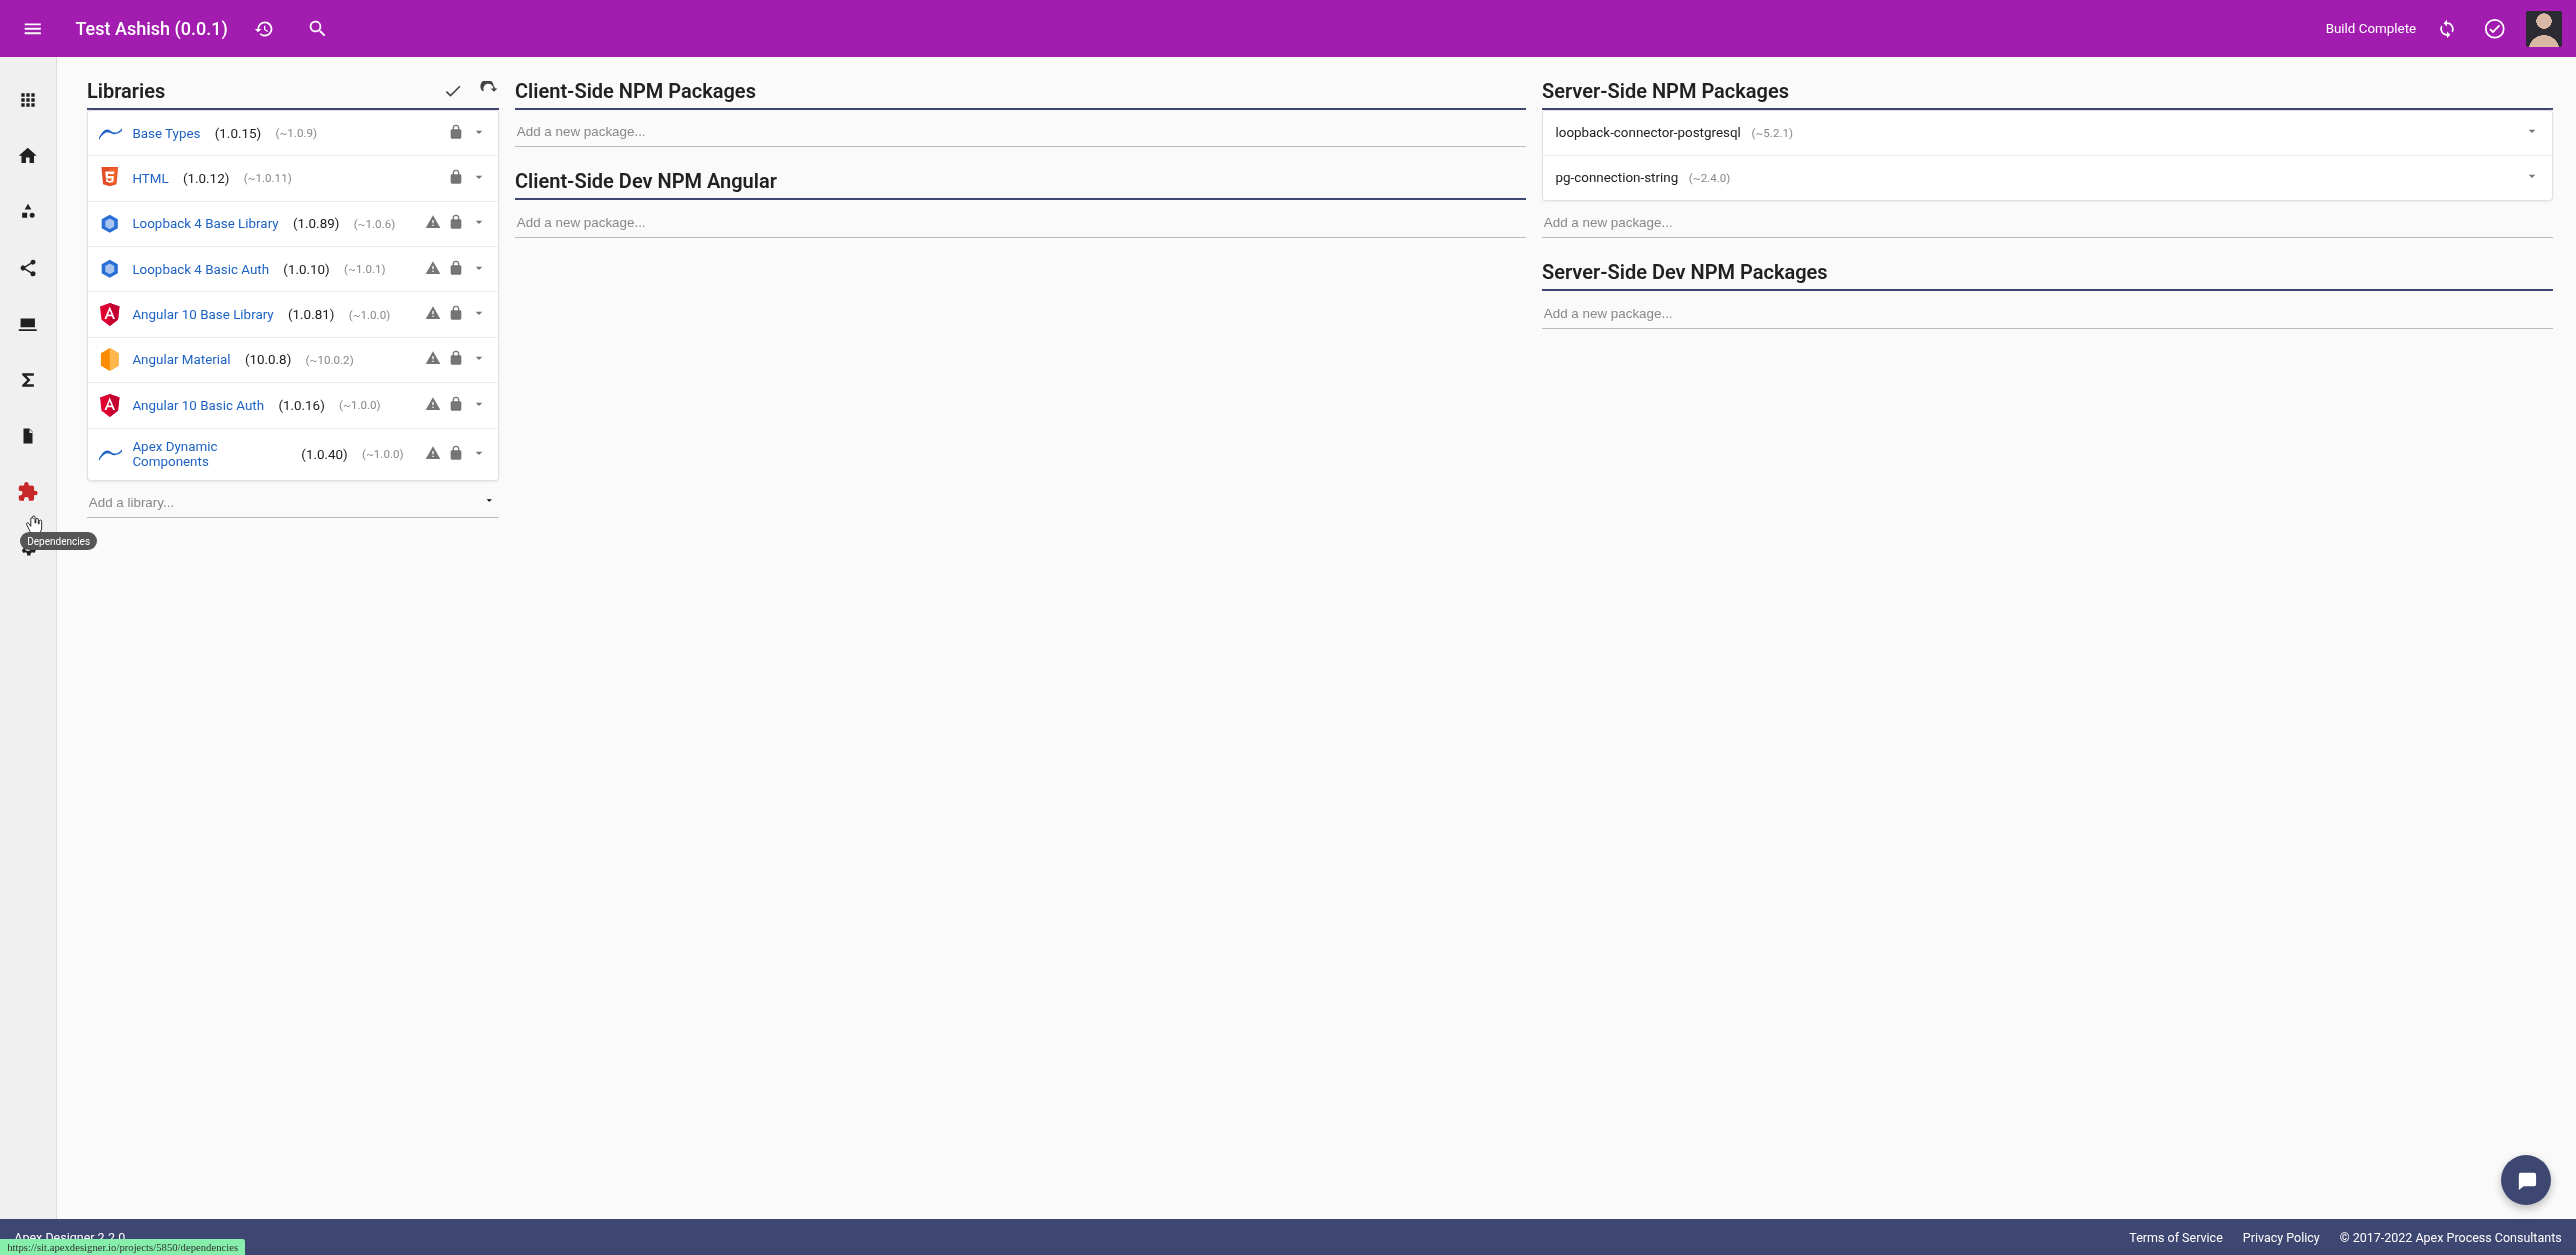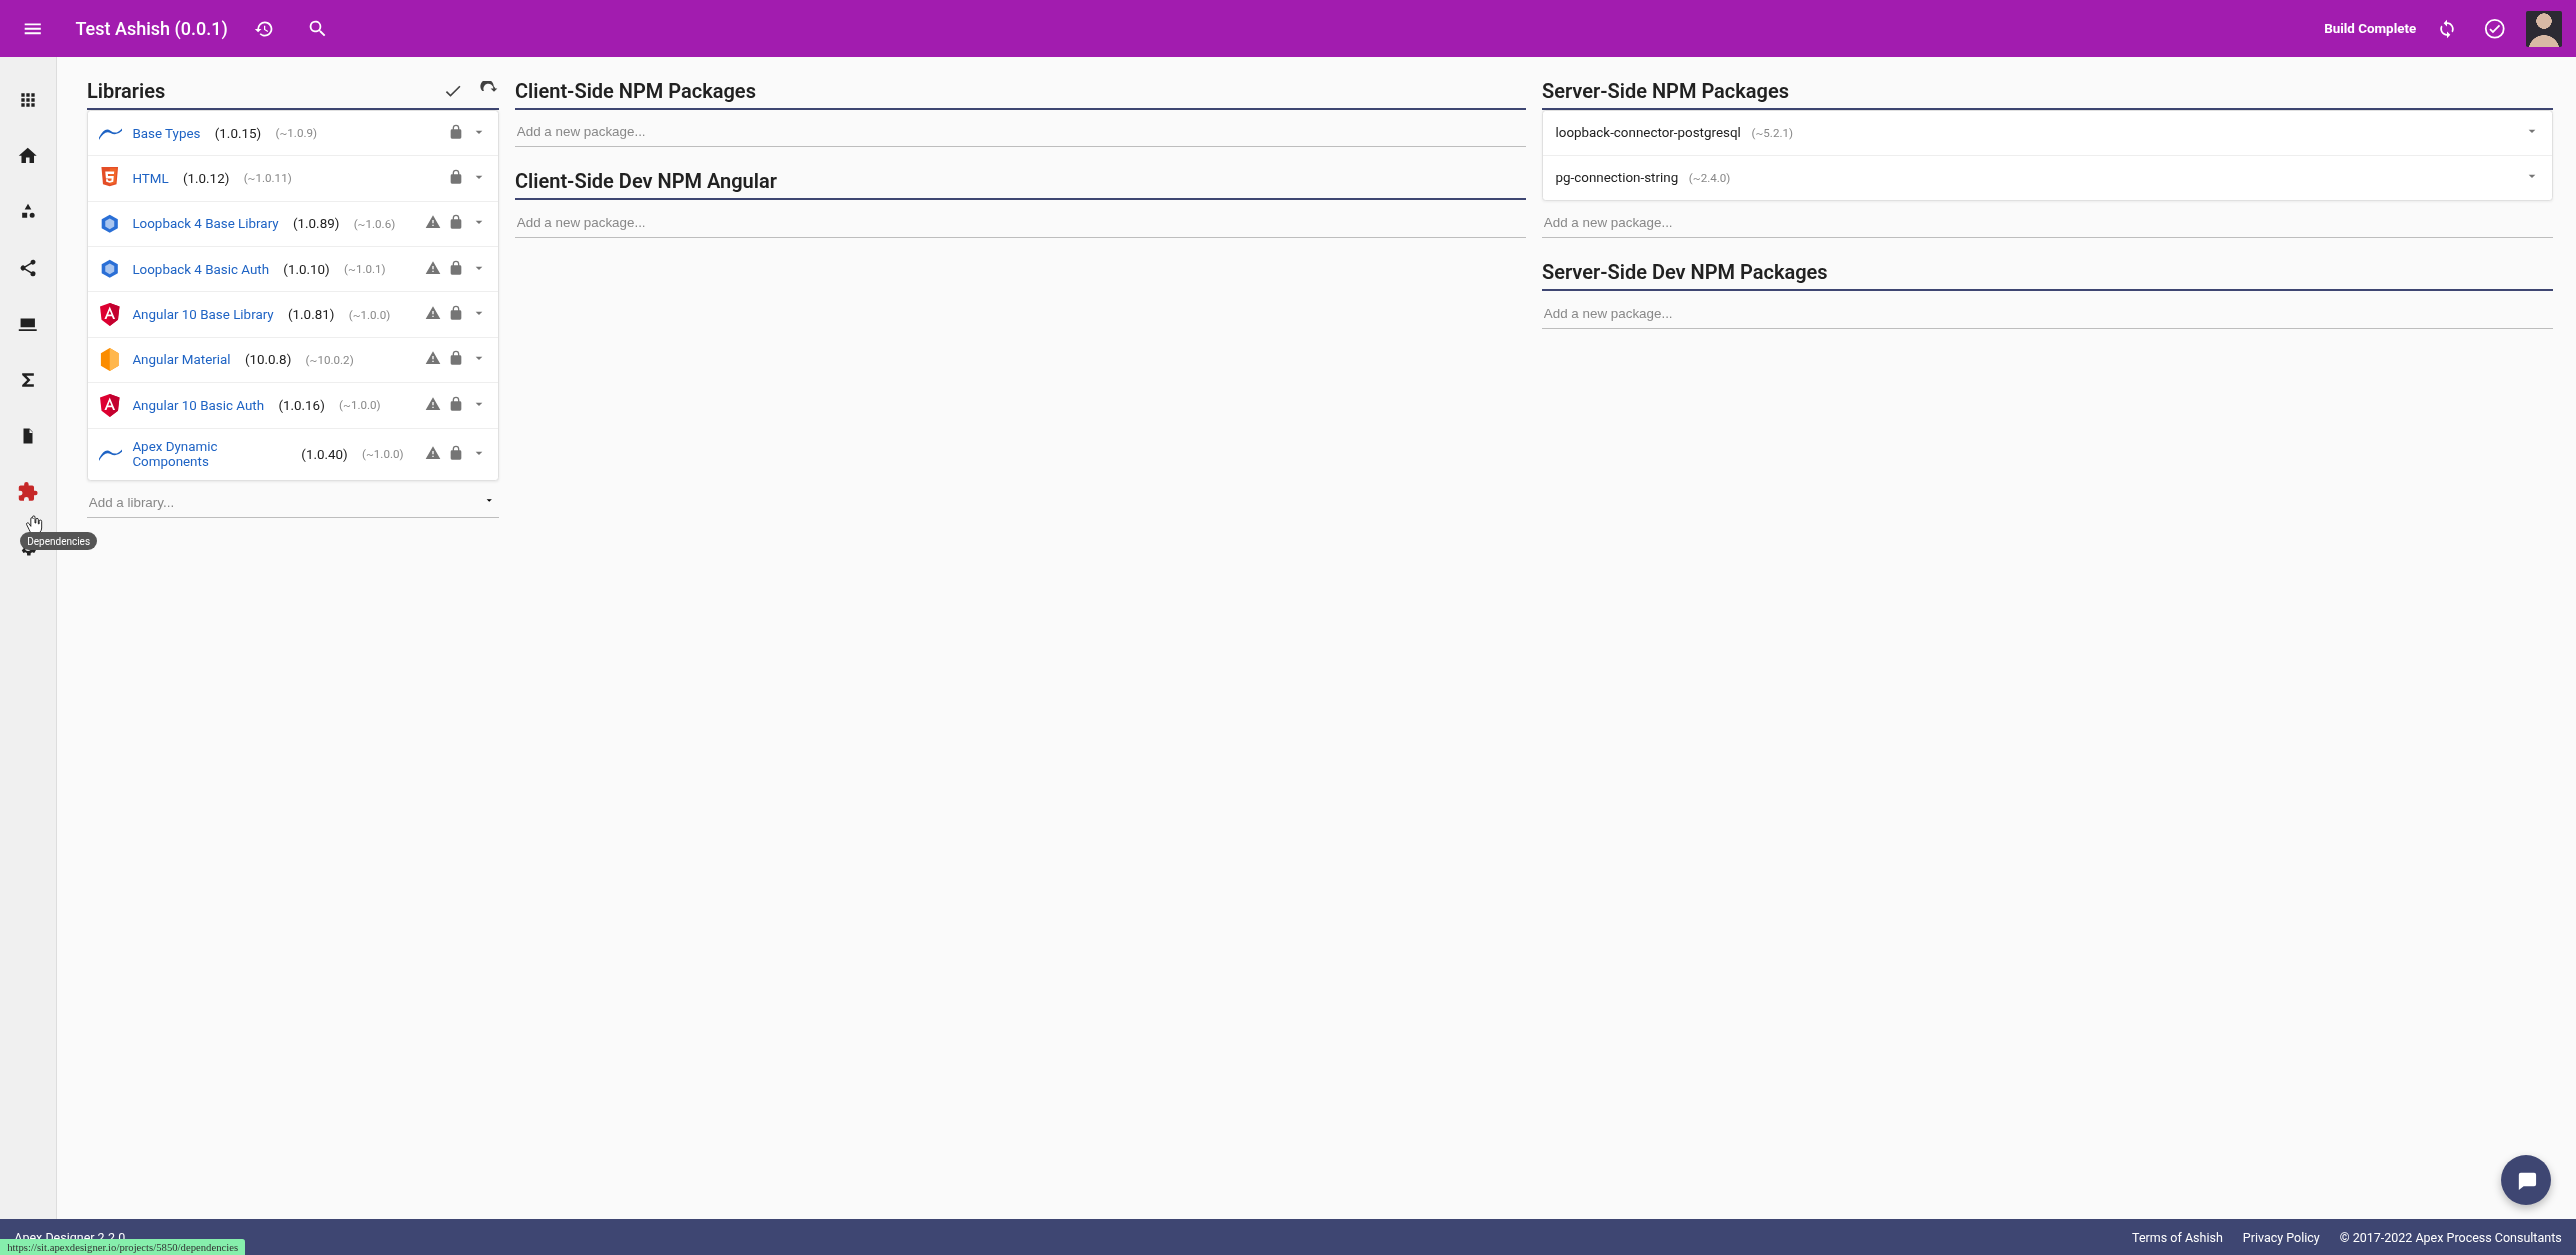"Build Complete" .header .status { font-weight: bold -> none }
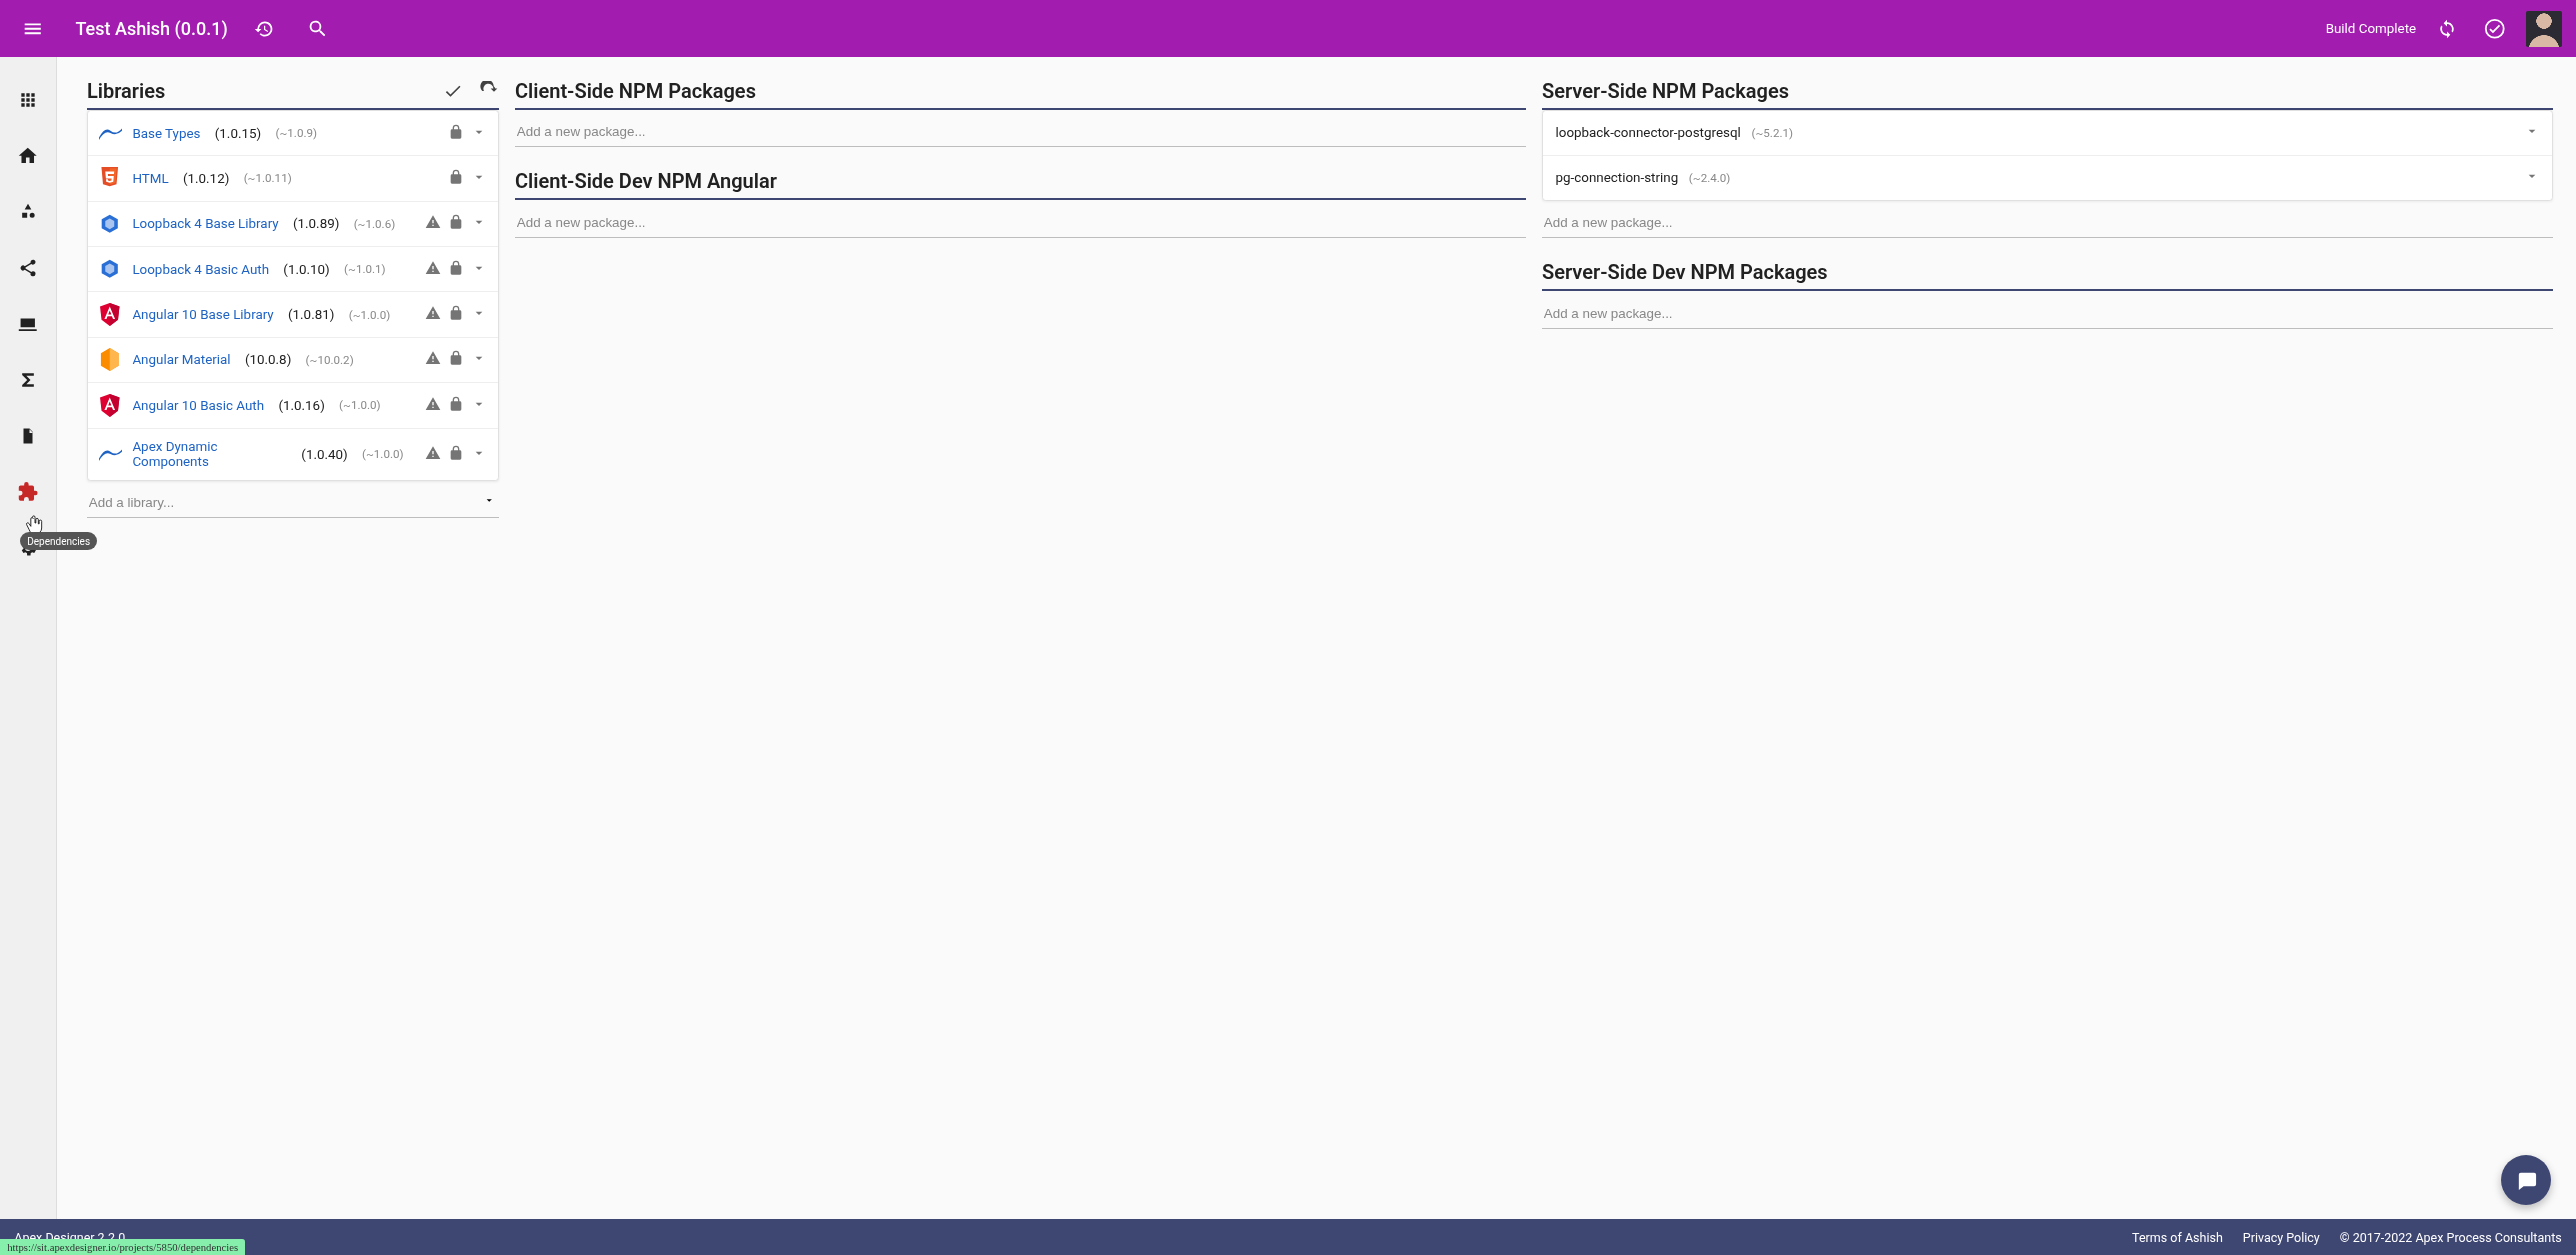"Terms of Ashish" a { text: Ashish -> Service }
